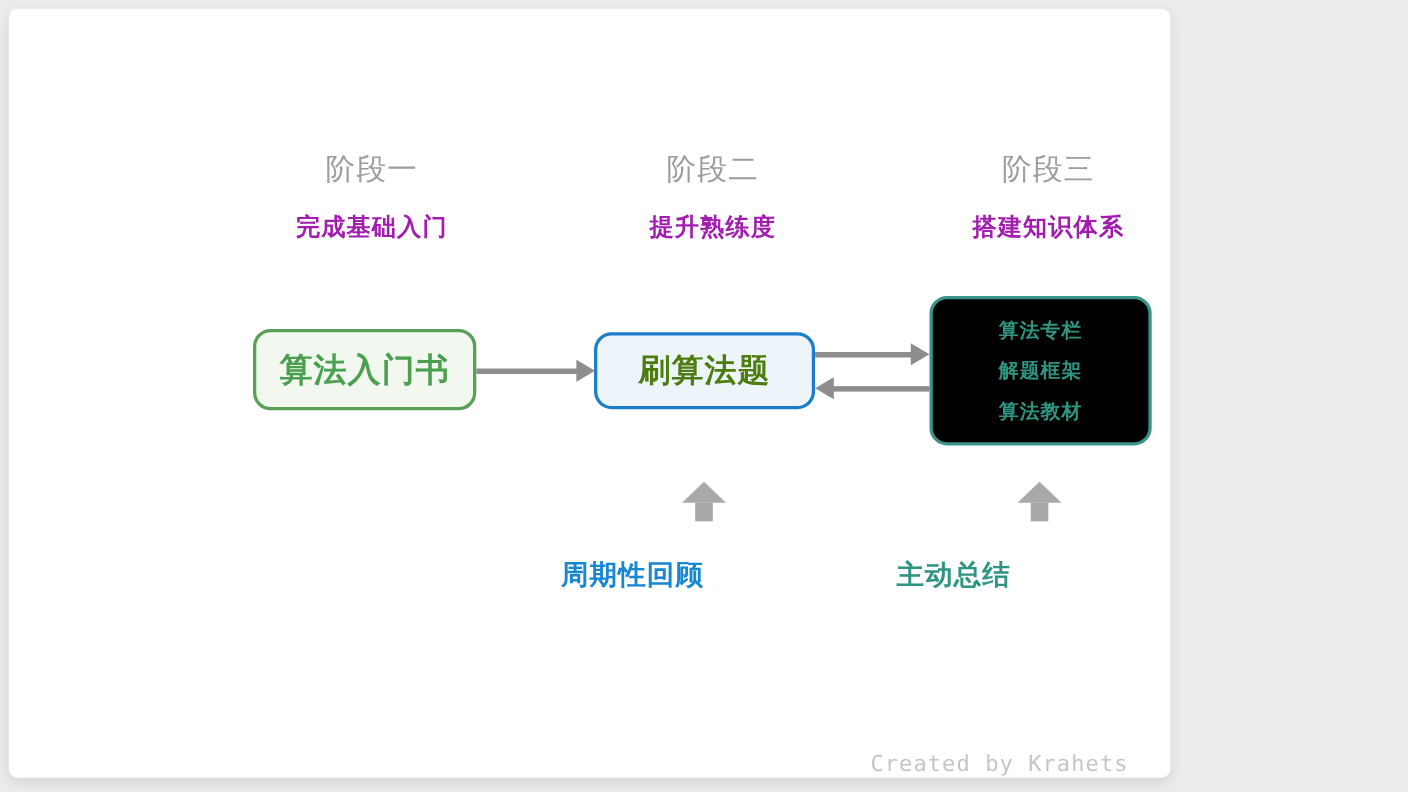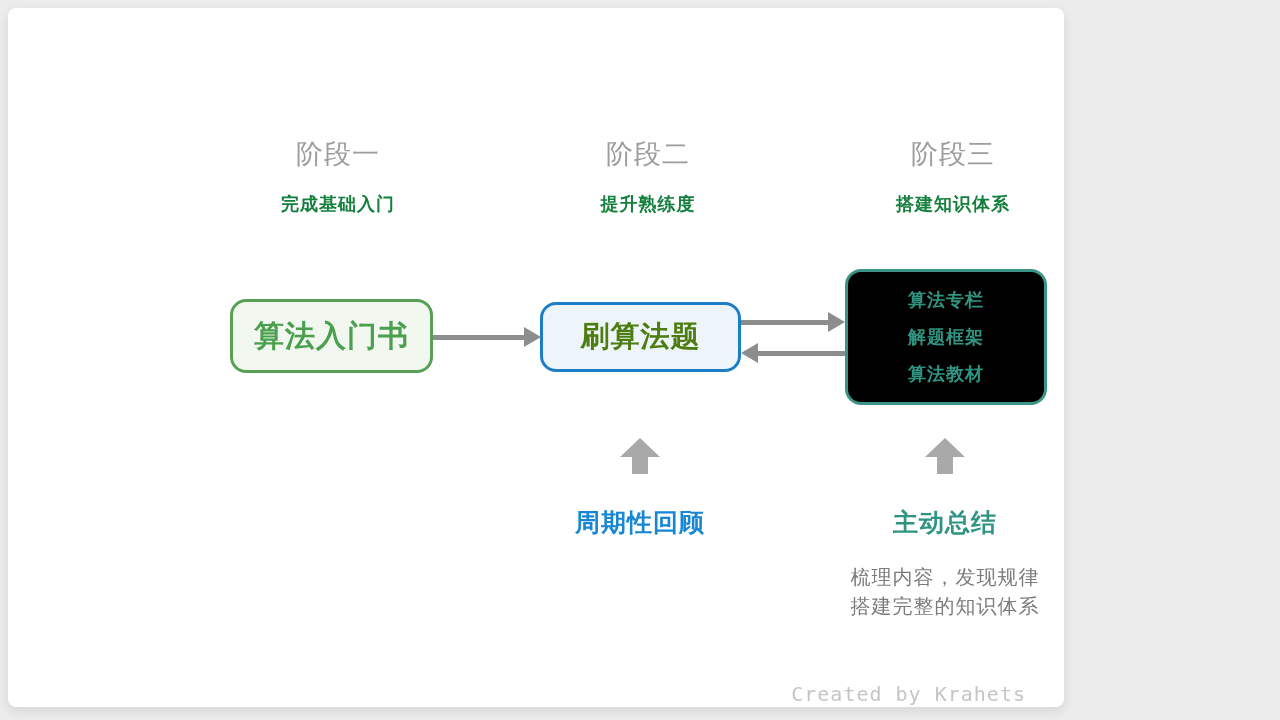"完成基础入门" .stage-subtitle { color: #15803d -> #a21caf; font-size: 18px -> 22px }
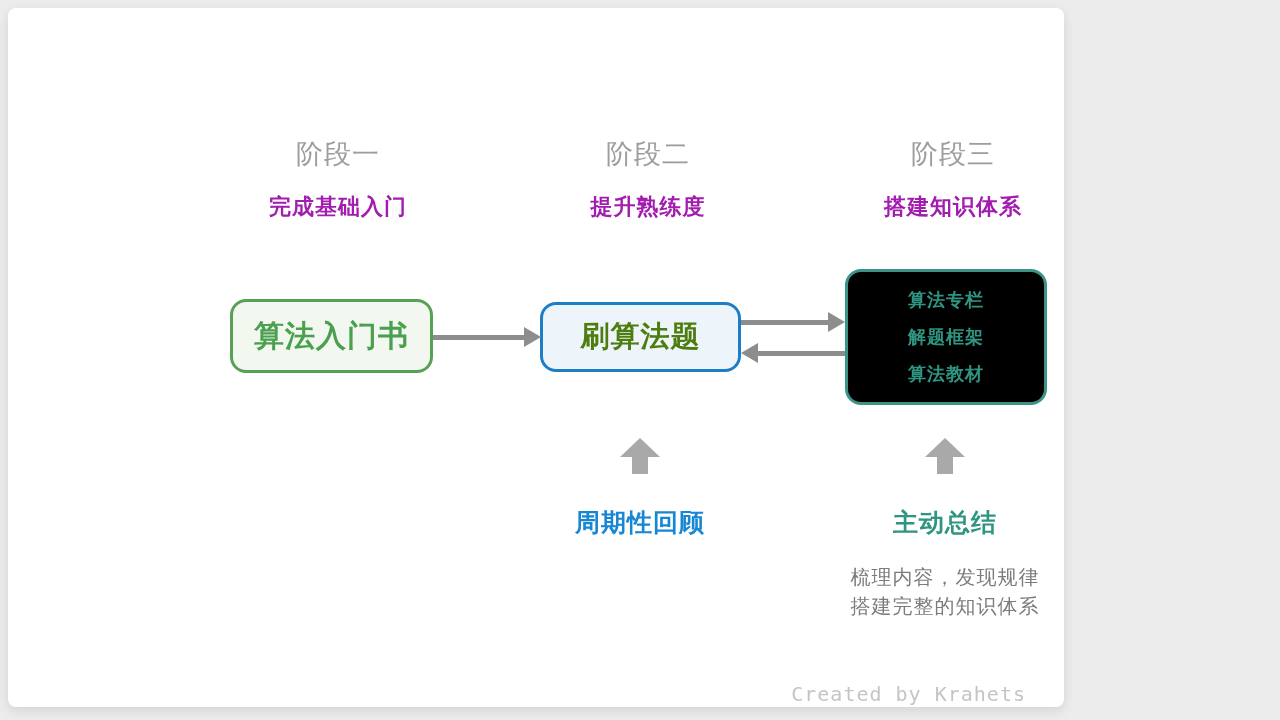"周期性回顾" .ann { text-align: center -> left }
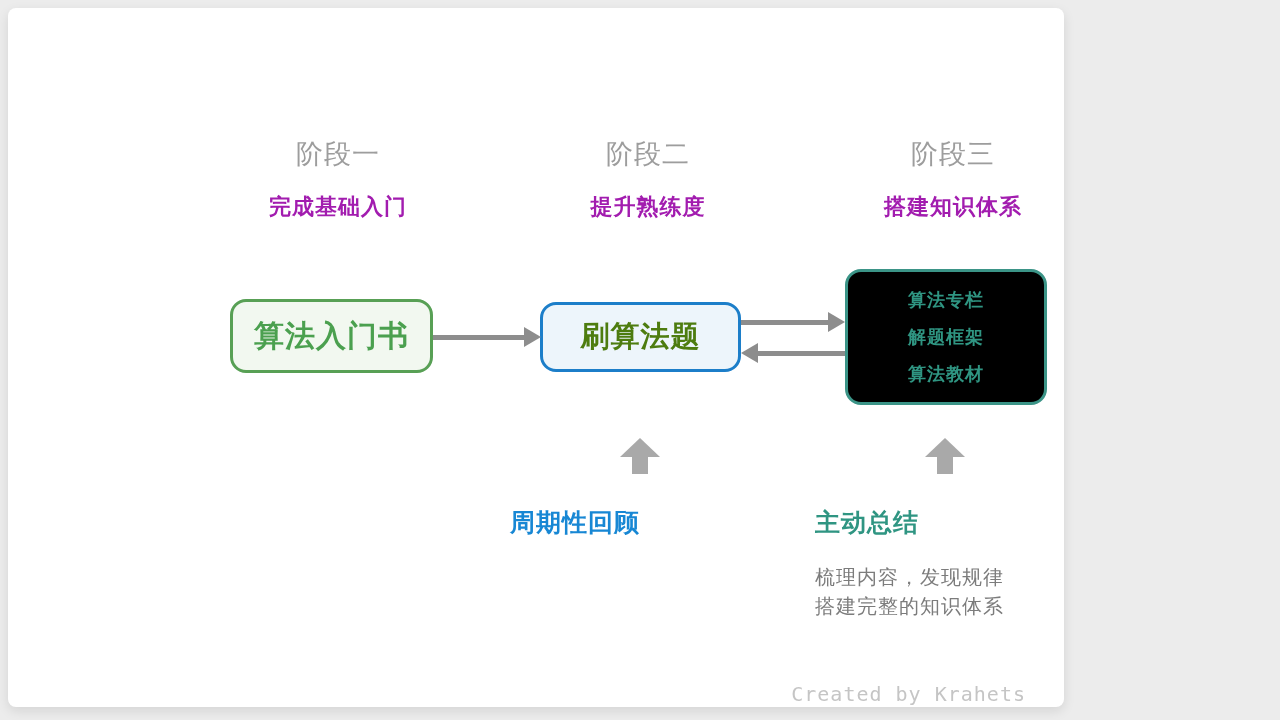"梳理内容，发现规律" div.ann-desc { html: <div> <div>梳理内容，发现规律</div> <div>搭建完整的知识体系</div> </div> -> none }
